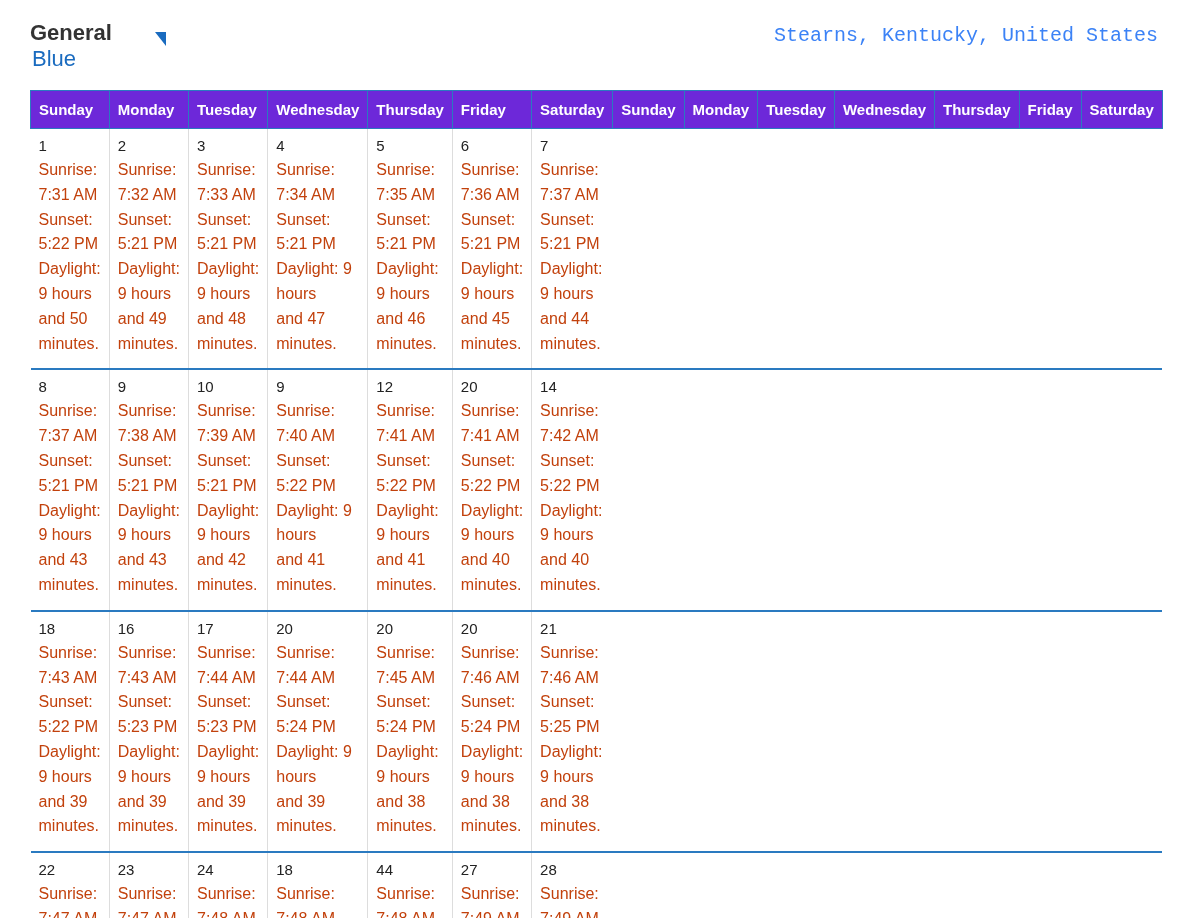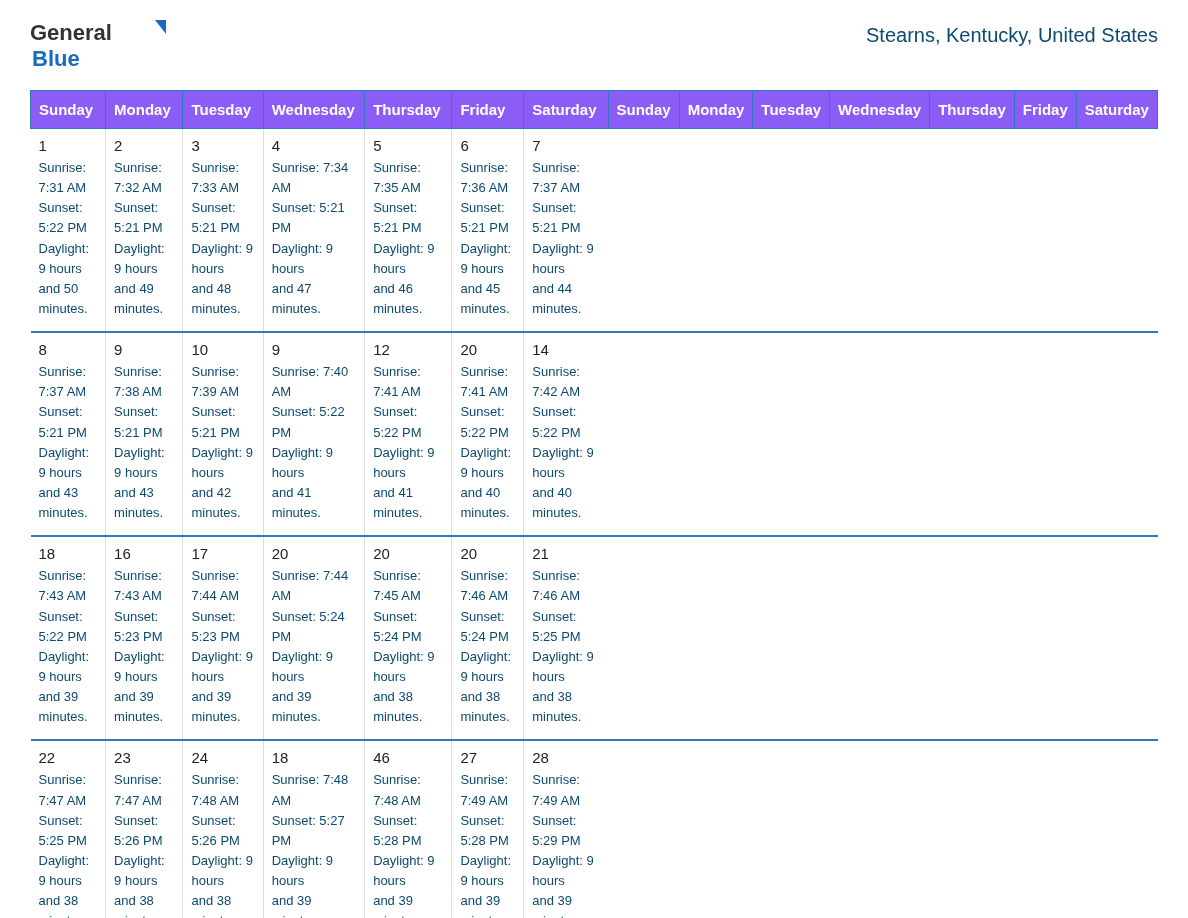"General" .logo-row1 { align-items: flex-start -> flex-end }
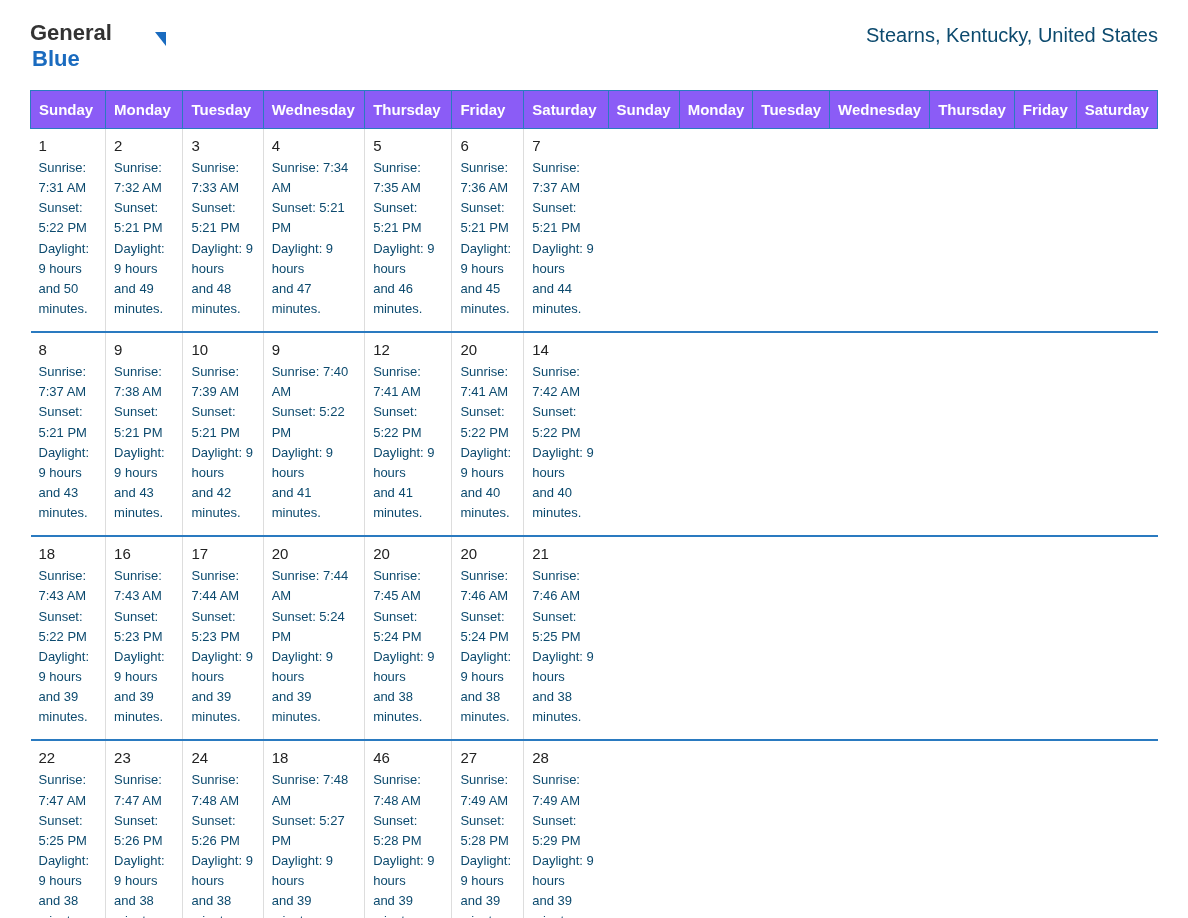"Stearns, Kentucky, United States" .subtitle { color: #0c4a6e -> #3b82f6; font-family: none -> Liberation Mono, monospace }
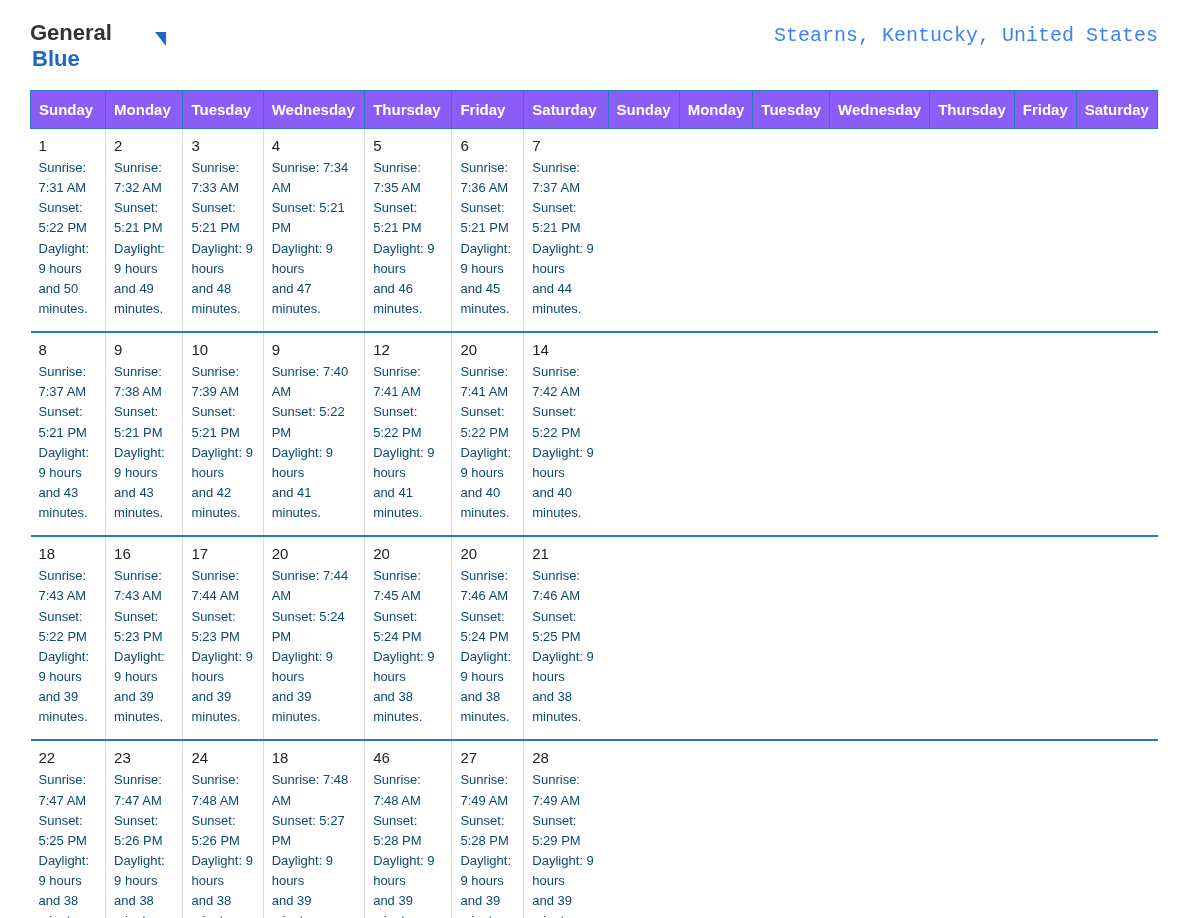"Blue" .logo-text-blue { font-weight: bold -> normal }
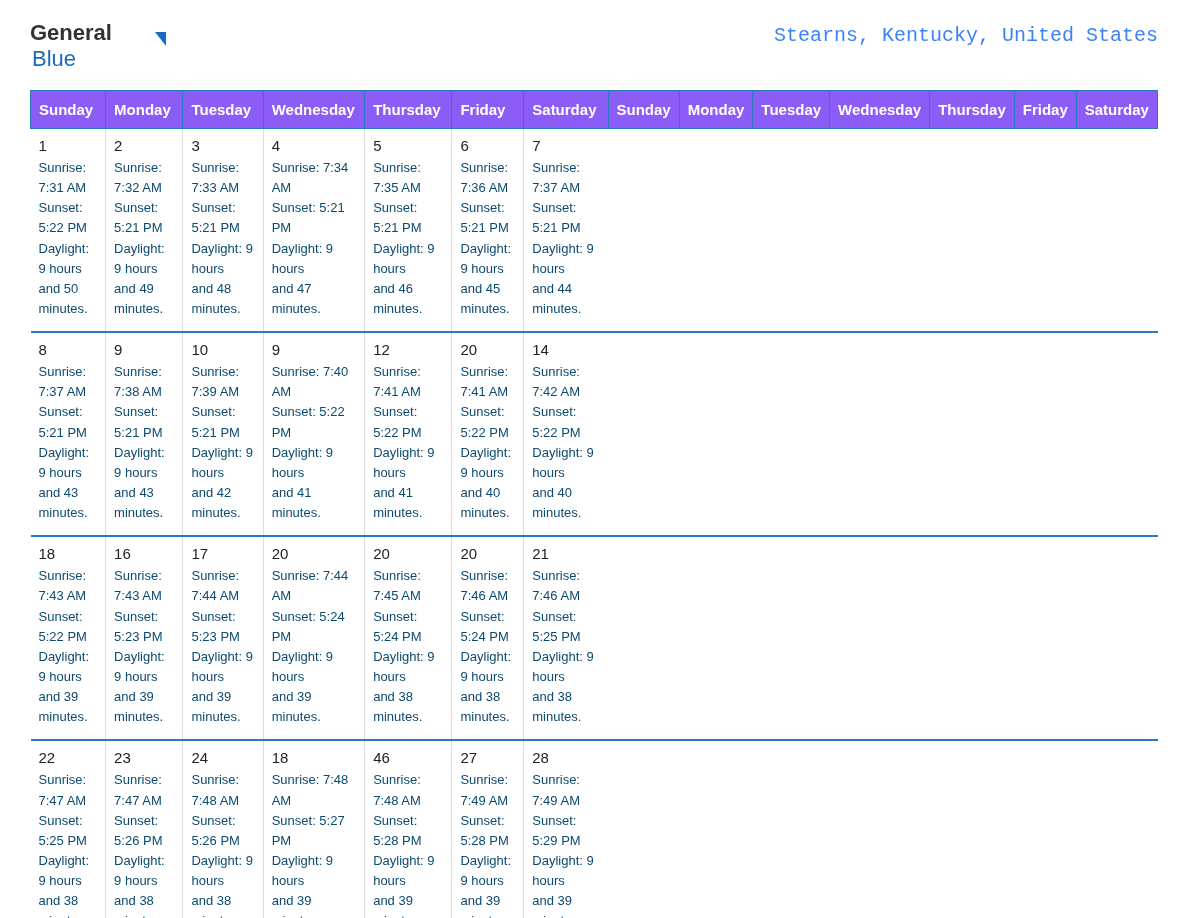"Sunday" thead th { background-color: #8b5cf6 -> #6d28d9 }
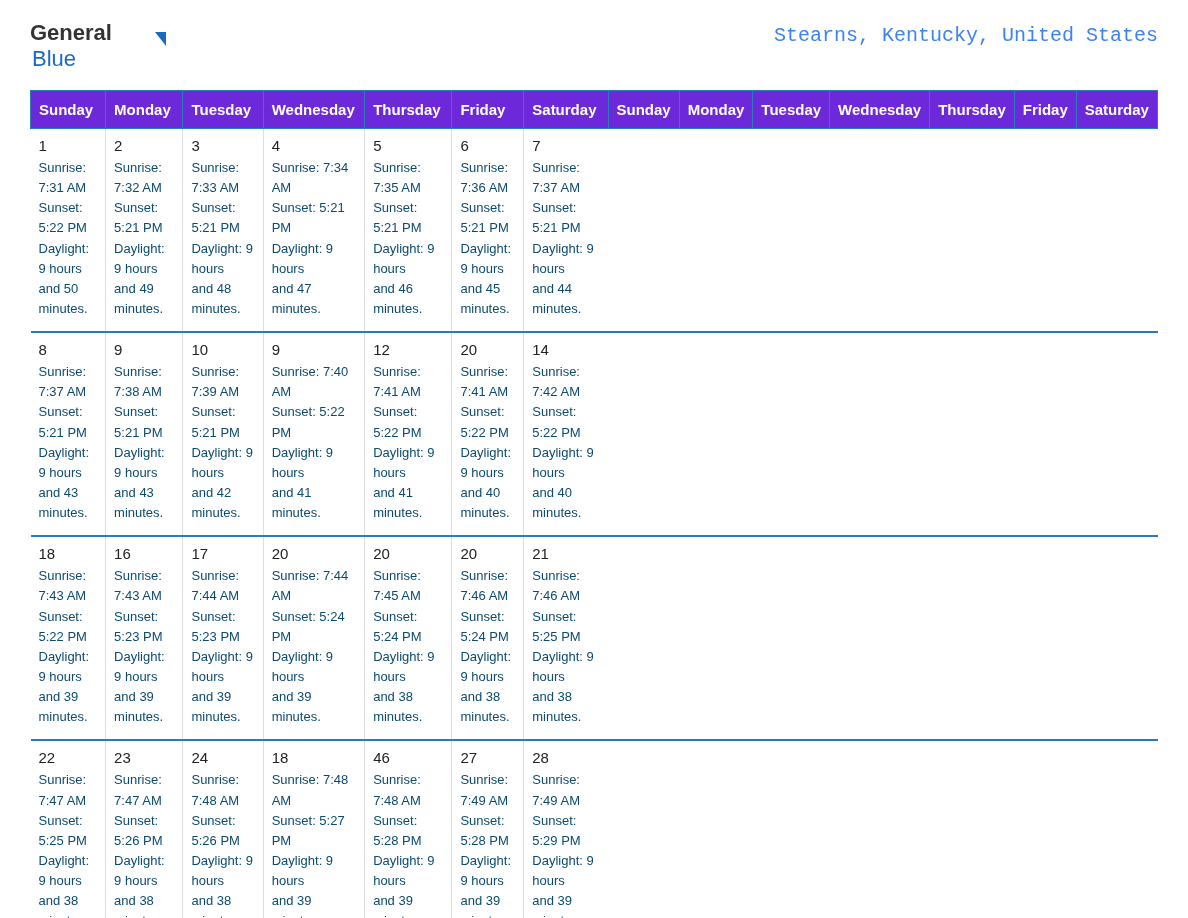"Sunrise: 7:31 AM" .day-info { color: #0c4a6e -> #c2410c; font-size: 13px -> 16px }
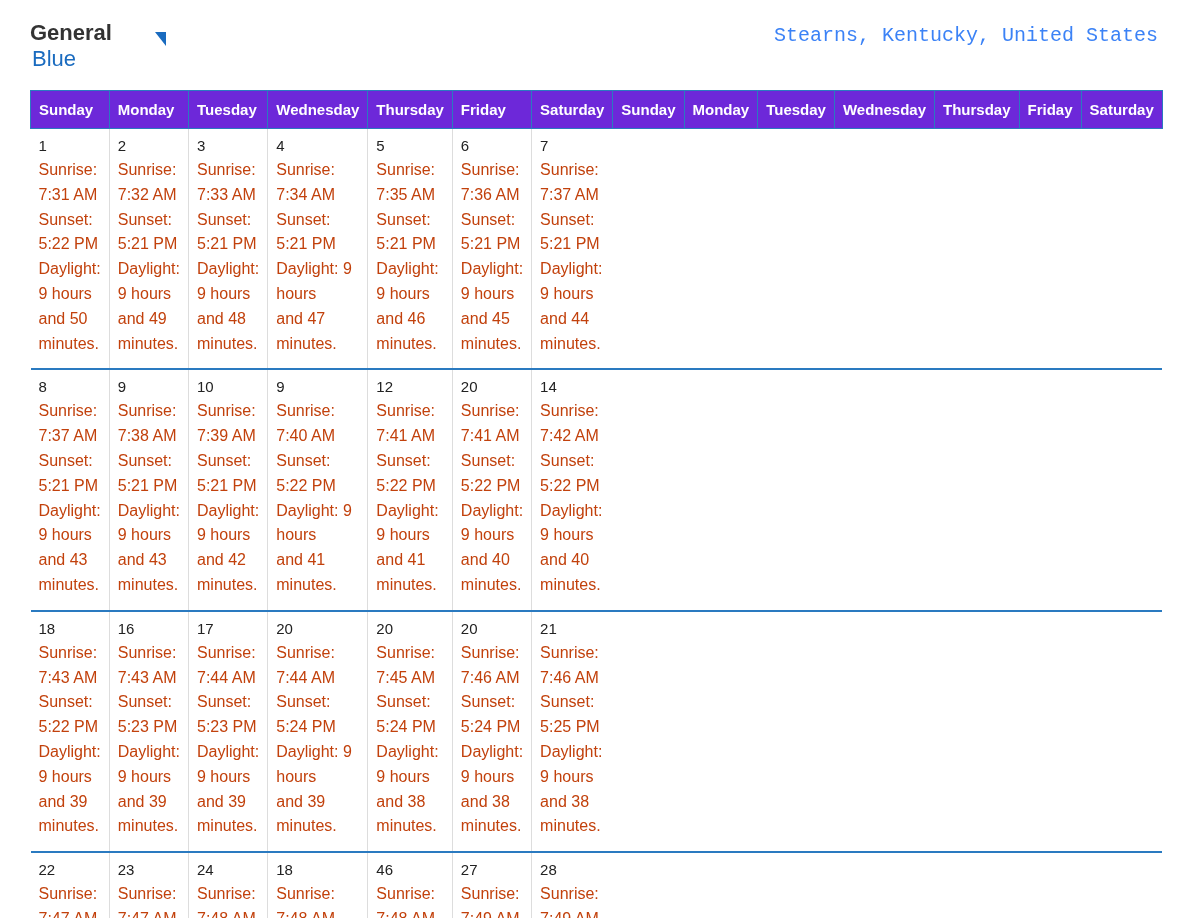"46" span.day-num { text: 46 -> 44 }
